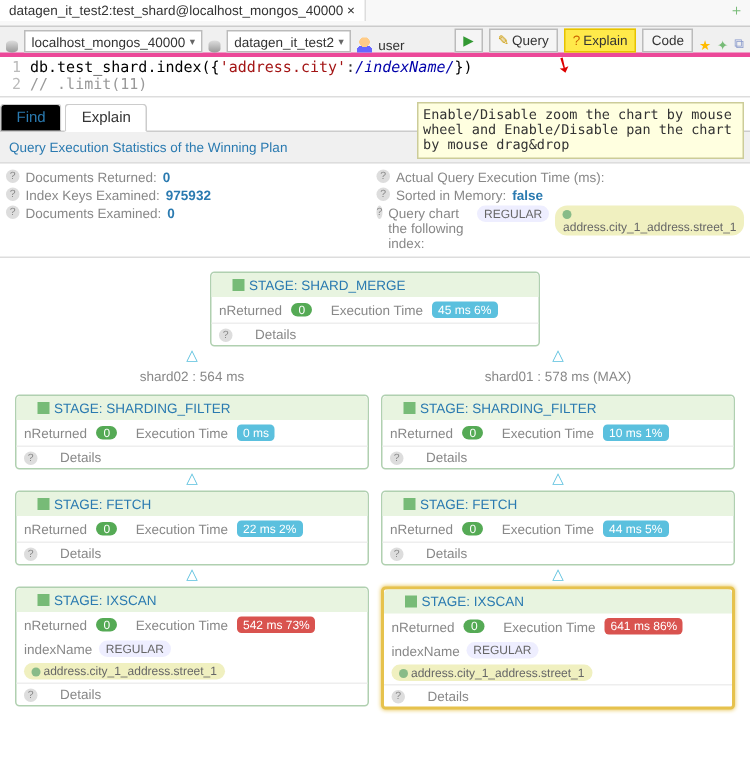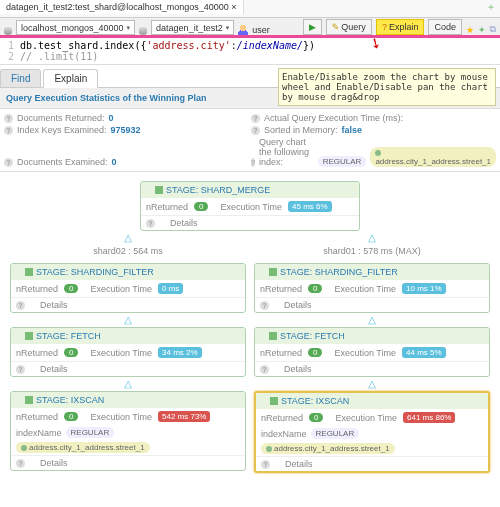"Find" .st { background: #e5e5e5 -> #000000 }
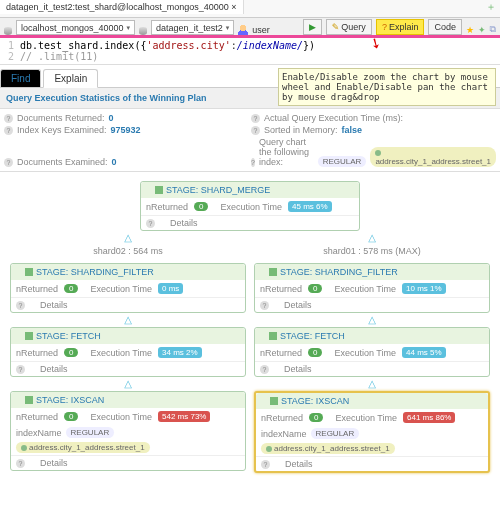"Query Execution Statistics of the" .ttl { font-weight: bold -> normal }
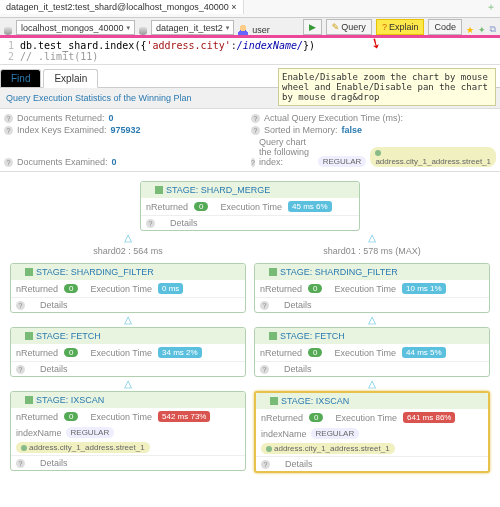"Documents Returned:" .srow { align-items: flex-end -> flex-start }
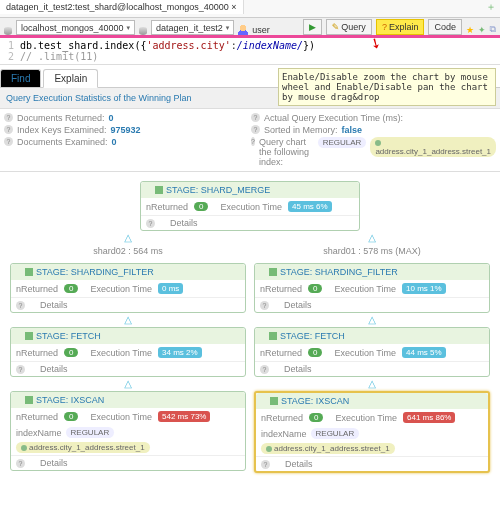"34 ms 2%" span.etv { text: 34 -> 22 }
